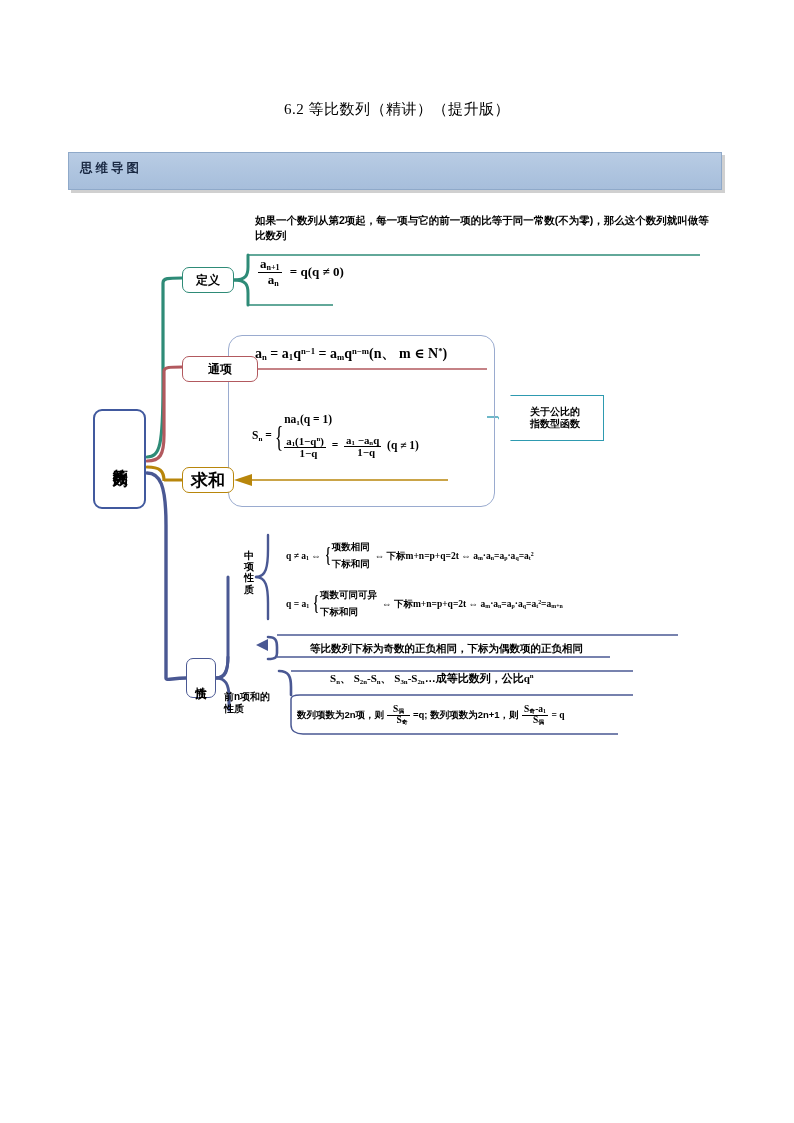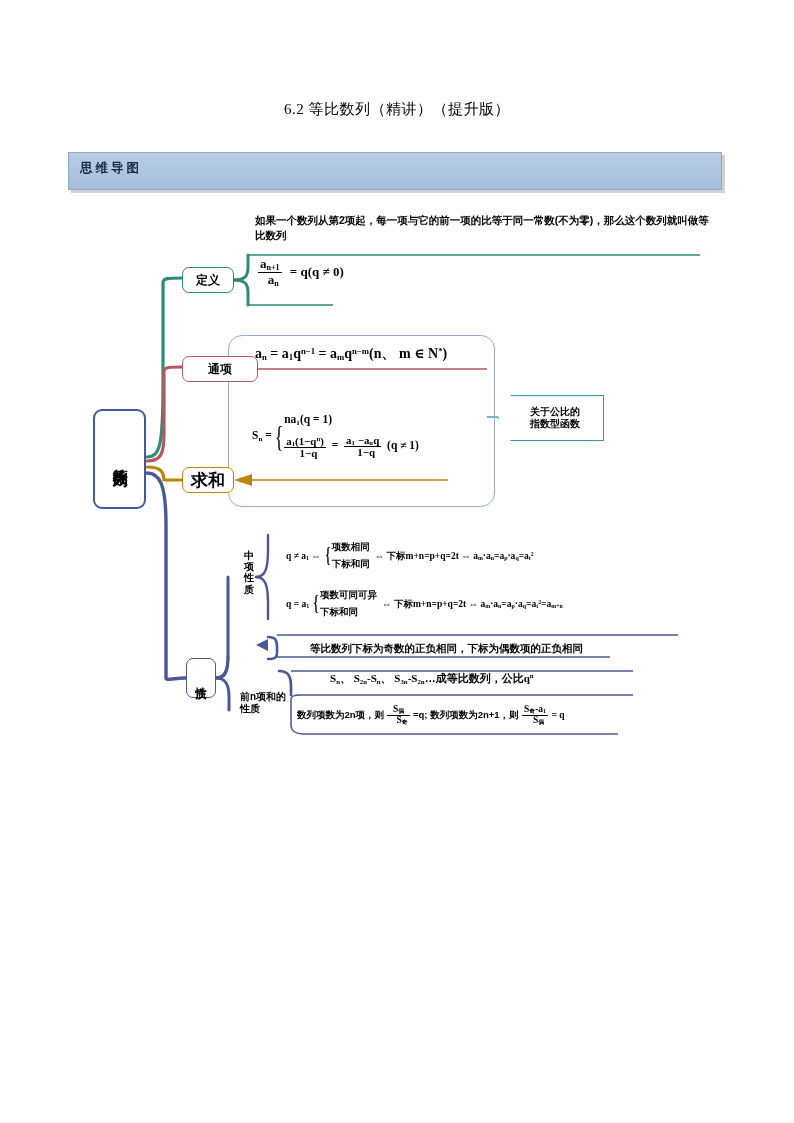"前n项和的性质" #label-qiannxiang { margin-left: 16px -> none }
